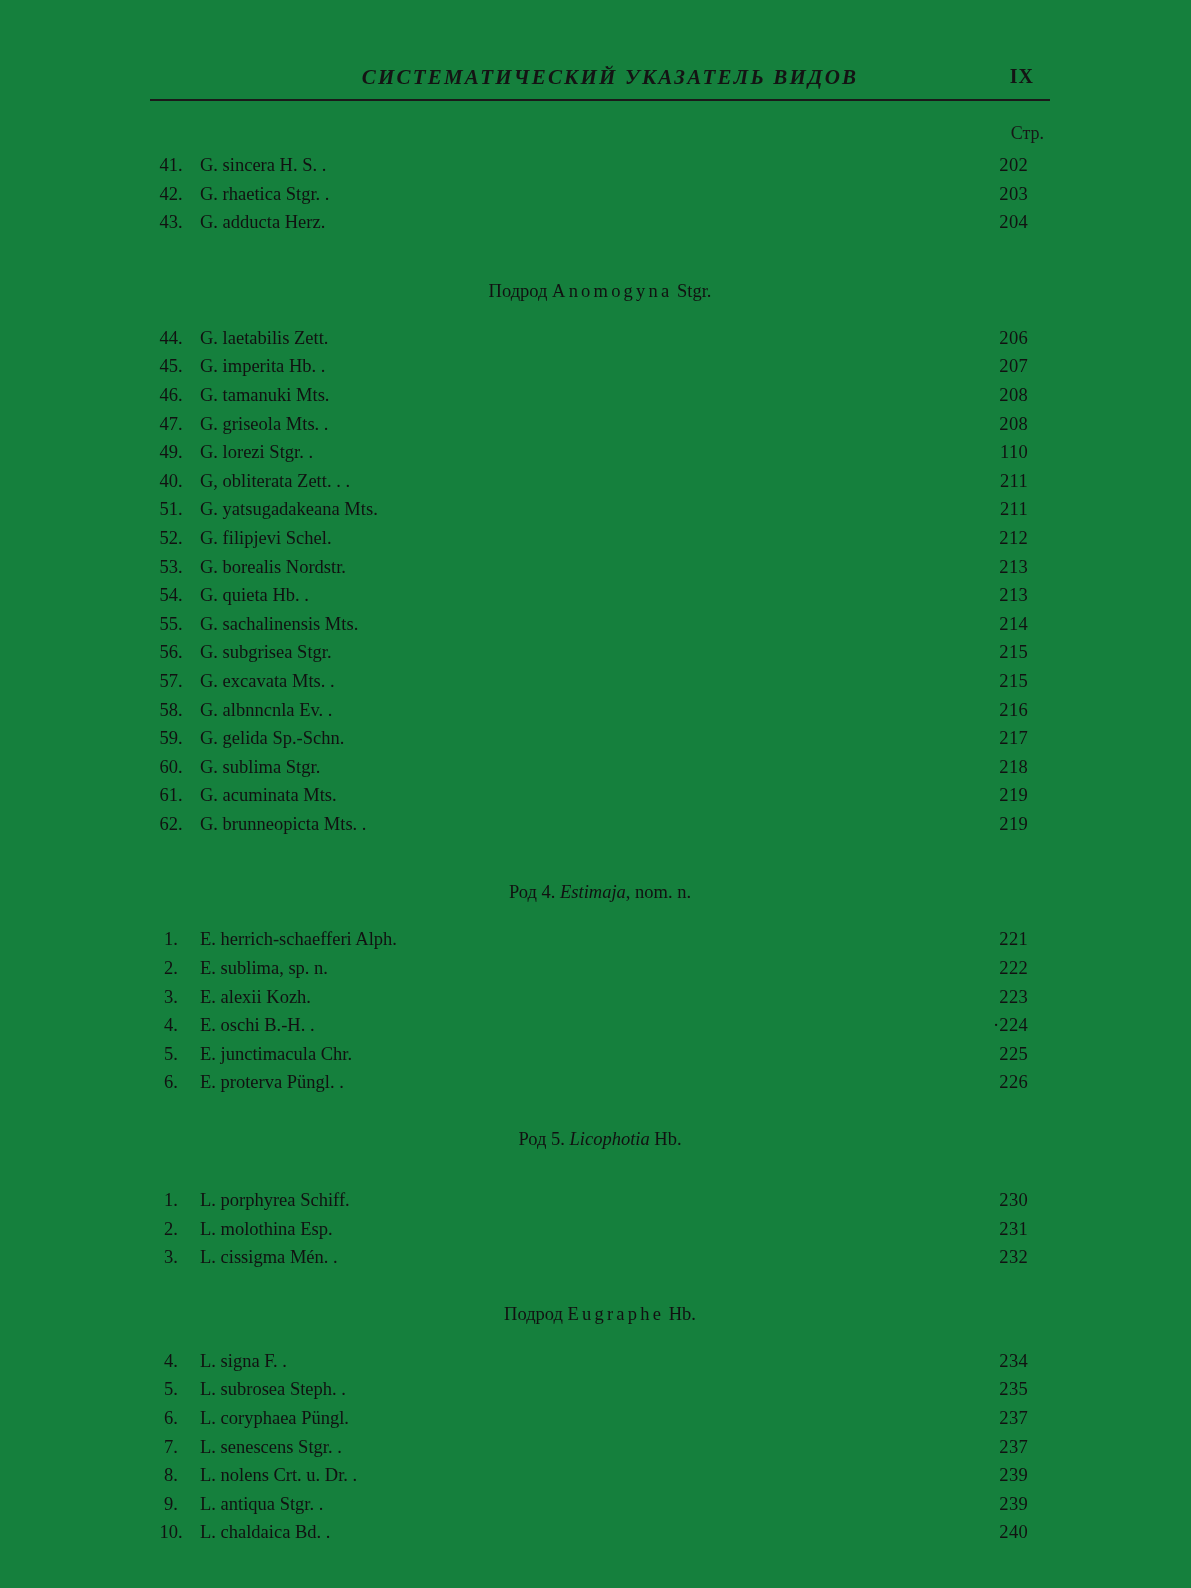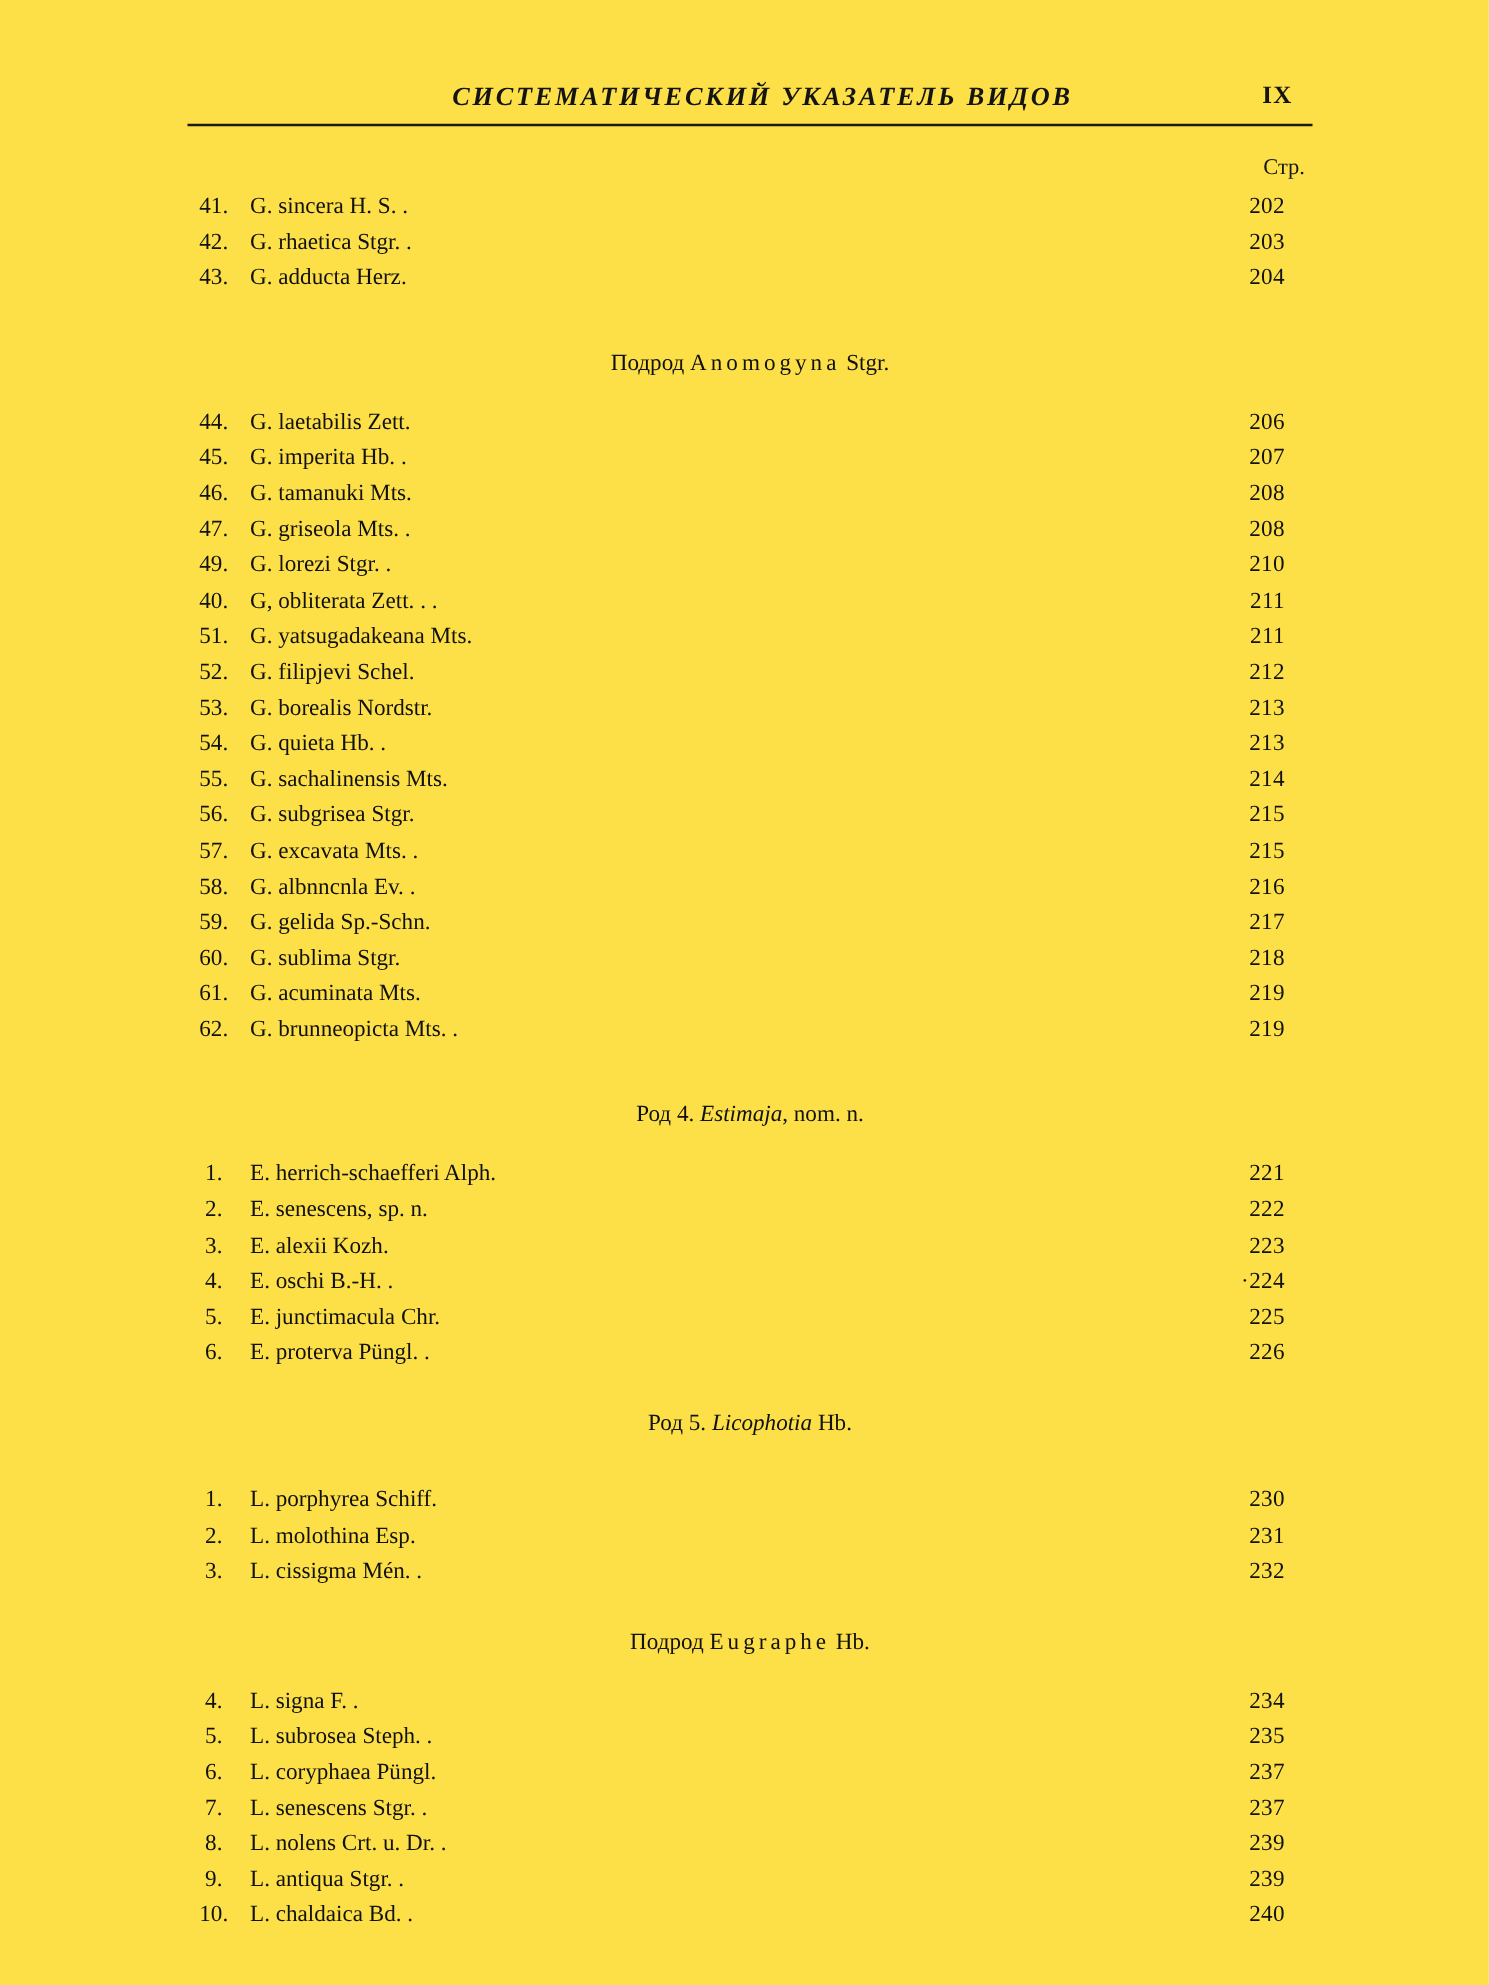"СИСТЕМАТИЧЕСКИЙ УКАЗАТЕЛЬ ВИДОВ" .page { background: #fde047 -> #15803d }
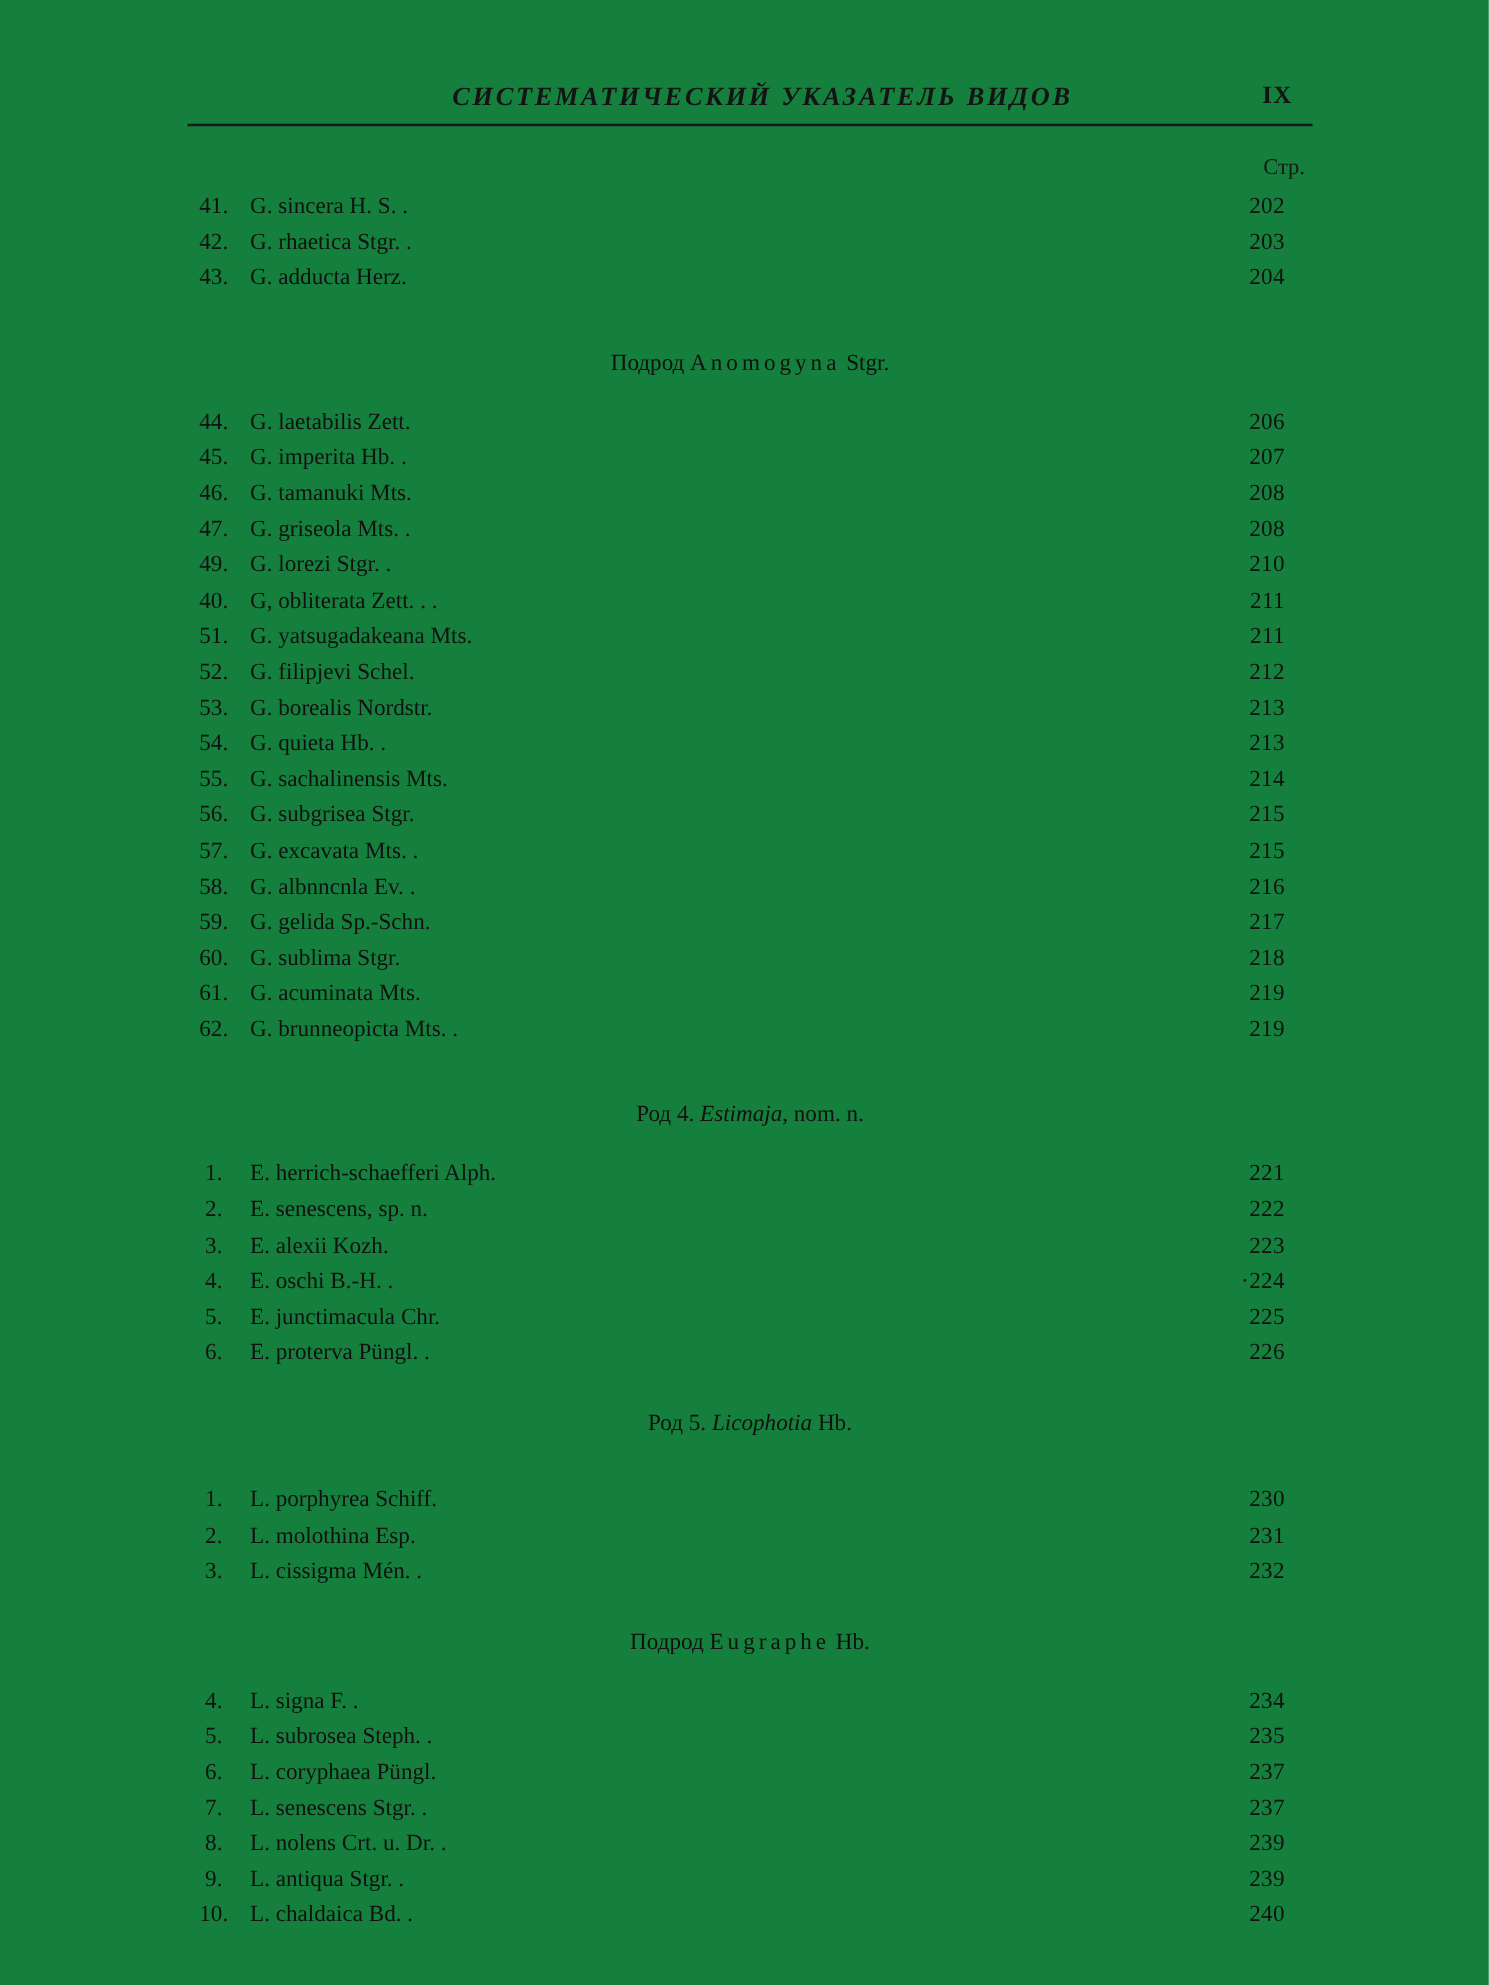"210" span.page-no { text: 210 -> 110 }
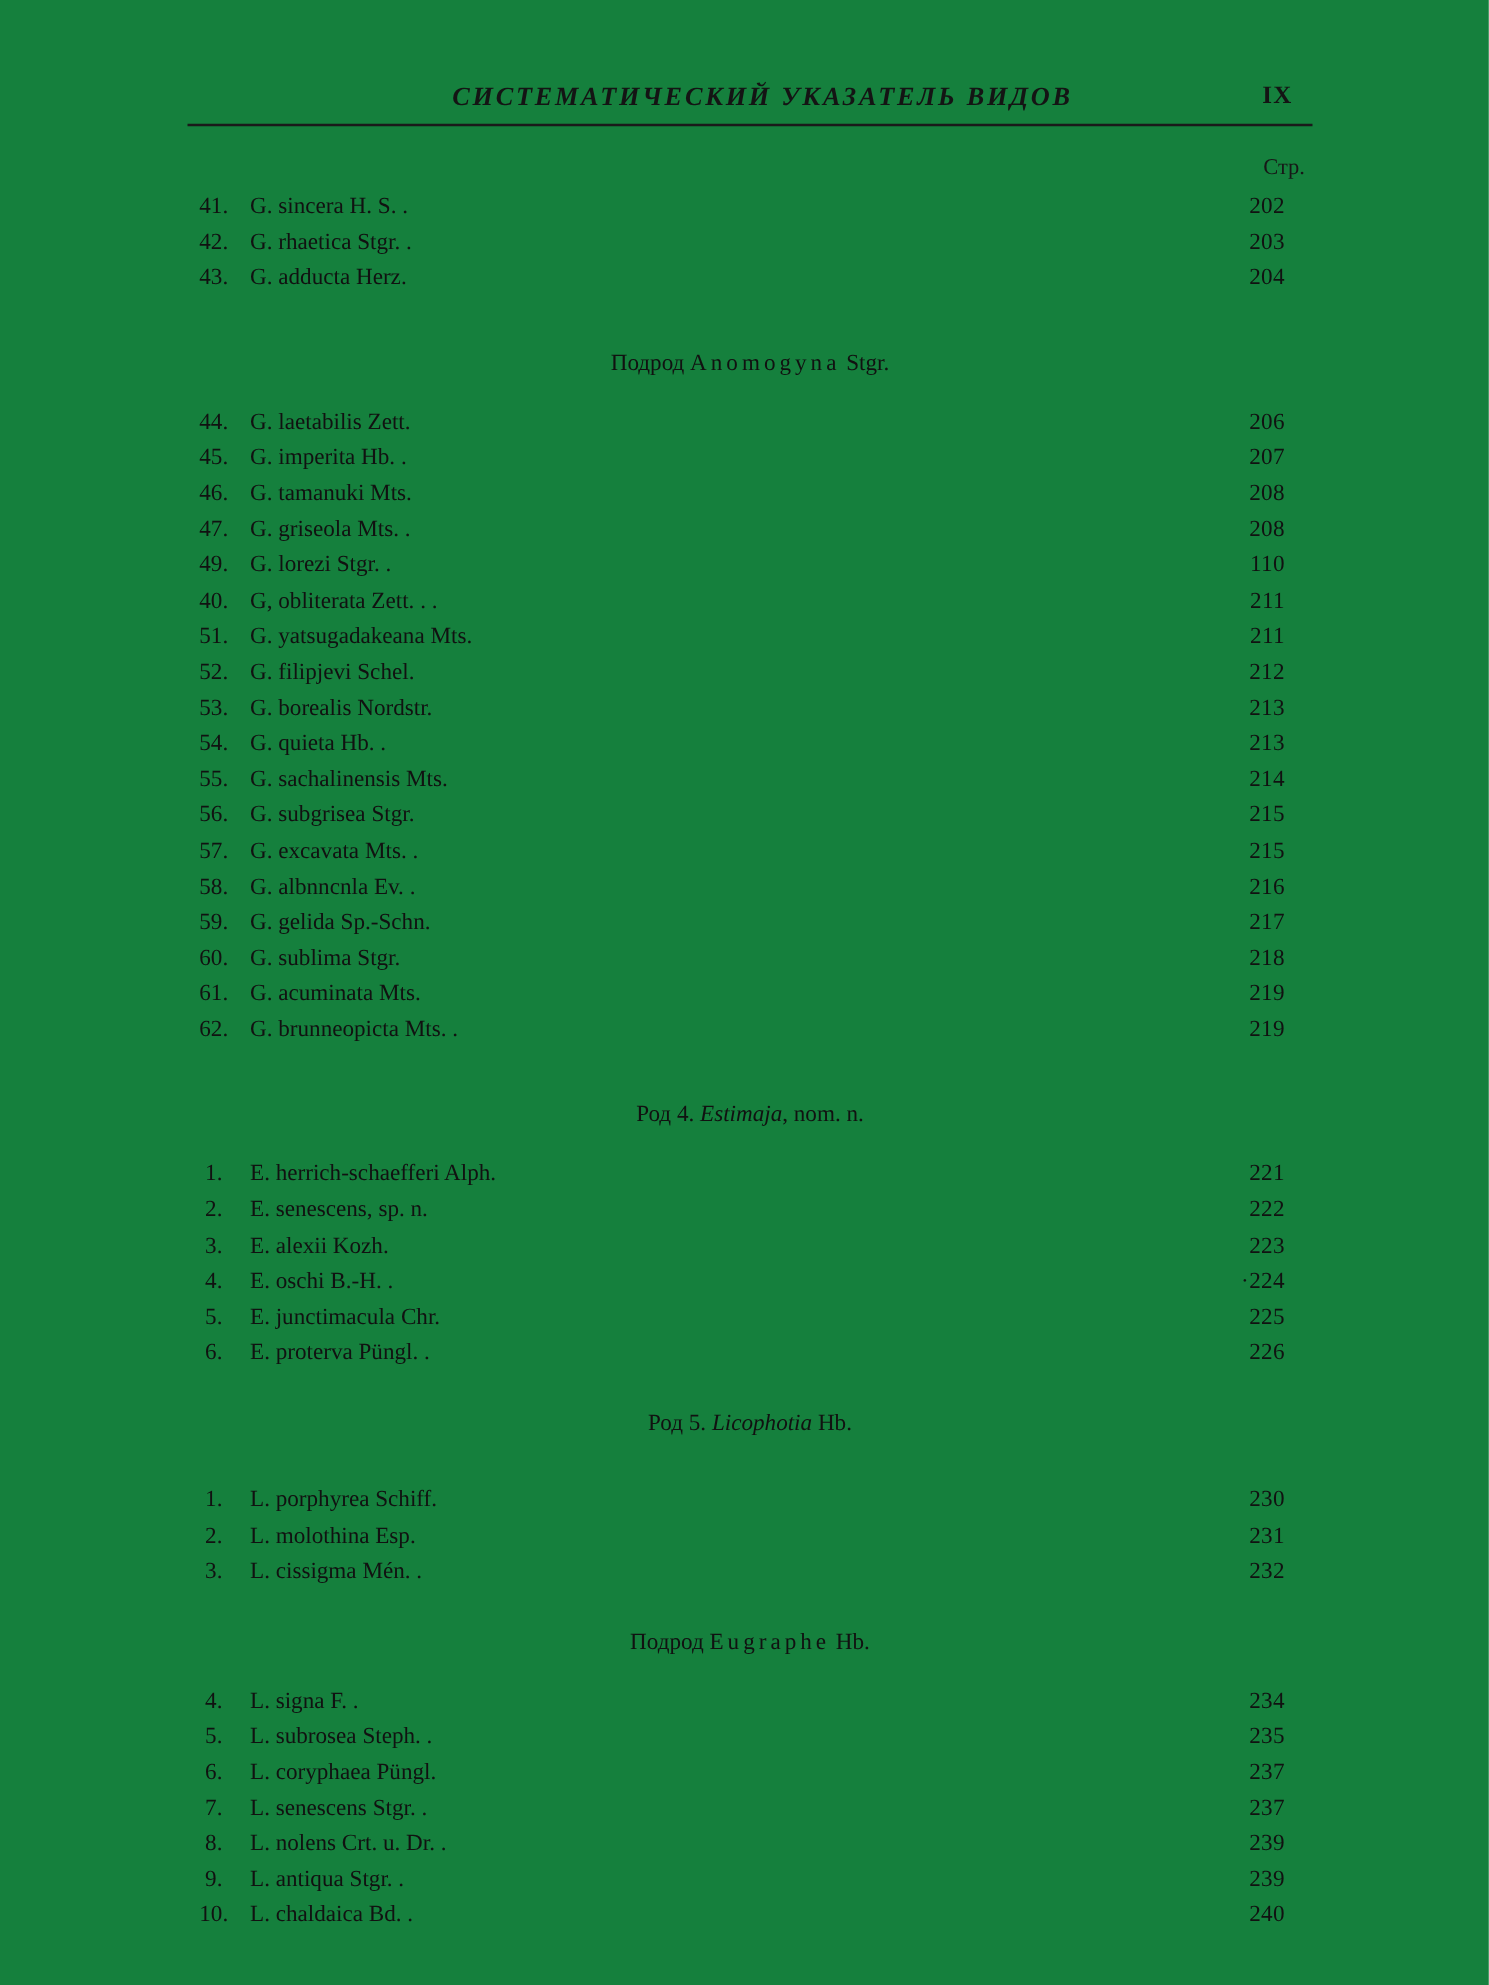"E. senescens, sp. n." span.name { text: senescens -> sublima }
